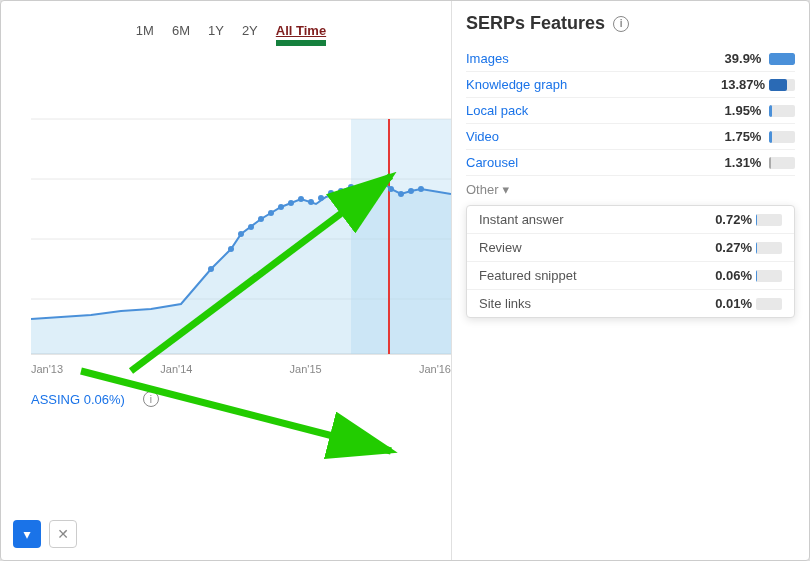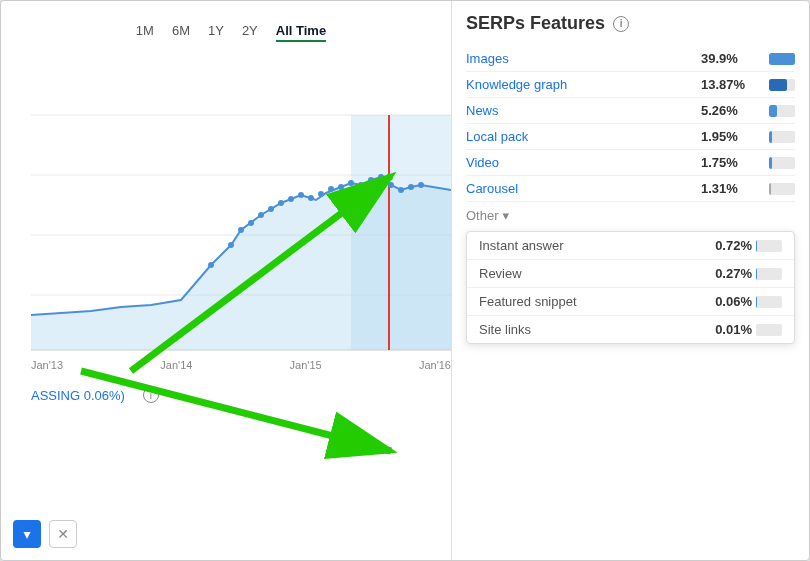"All Time" .time-tab.active { border-bottom: 2px solid #15803d -> 6px solid #15803d; color: #0f172a -> #7f1d1d; text-decoration: none -> underline }
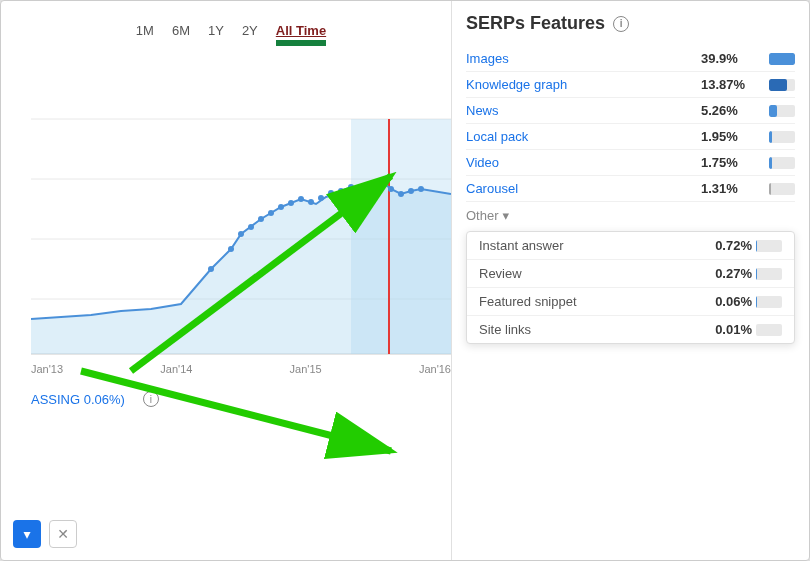"Images" .serps-row { gap: 16px -> 0 }
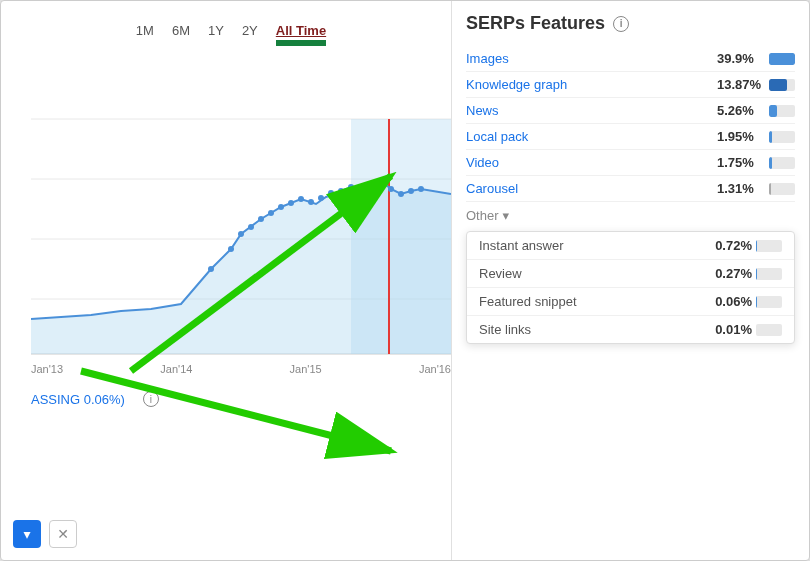"39.9%" .serps-row-pct { text-align: left -> center }
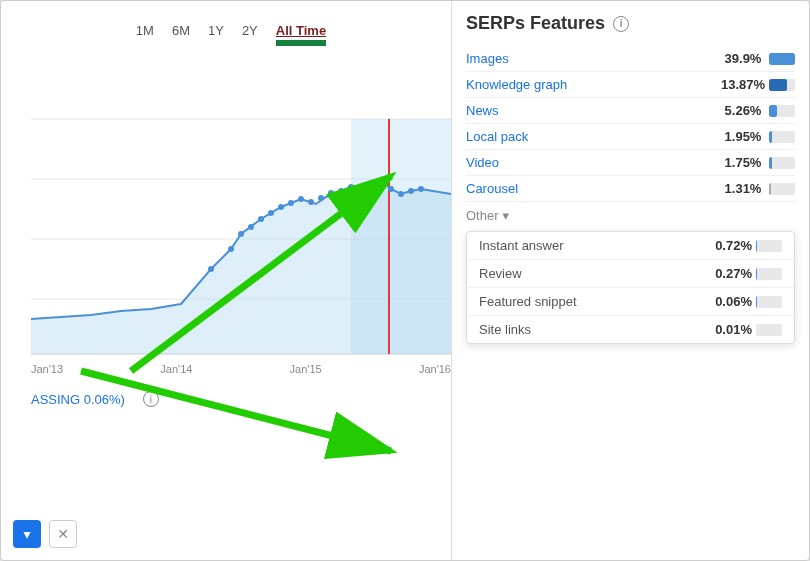"News" div.serps-row { html: <div> <span>News</span> <span>5.26%</span> <div> <div></div> </div> </div> -> none }
